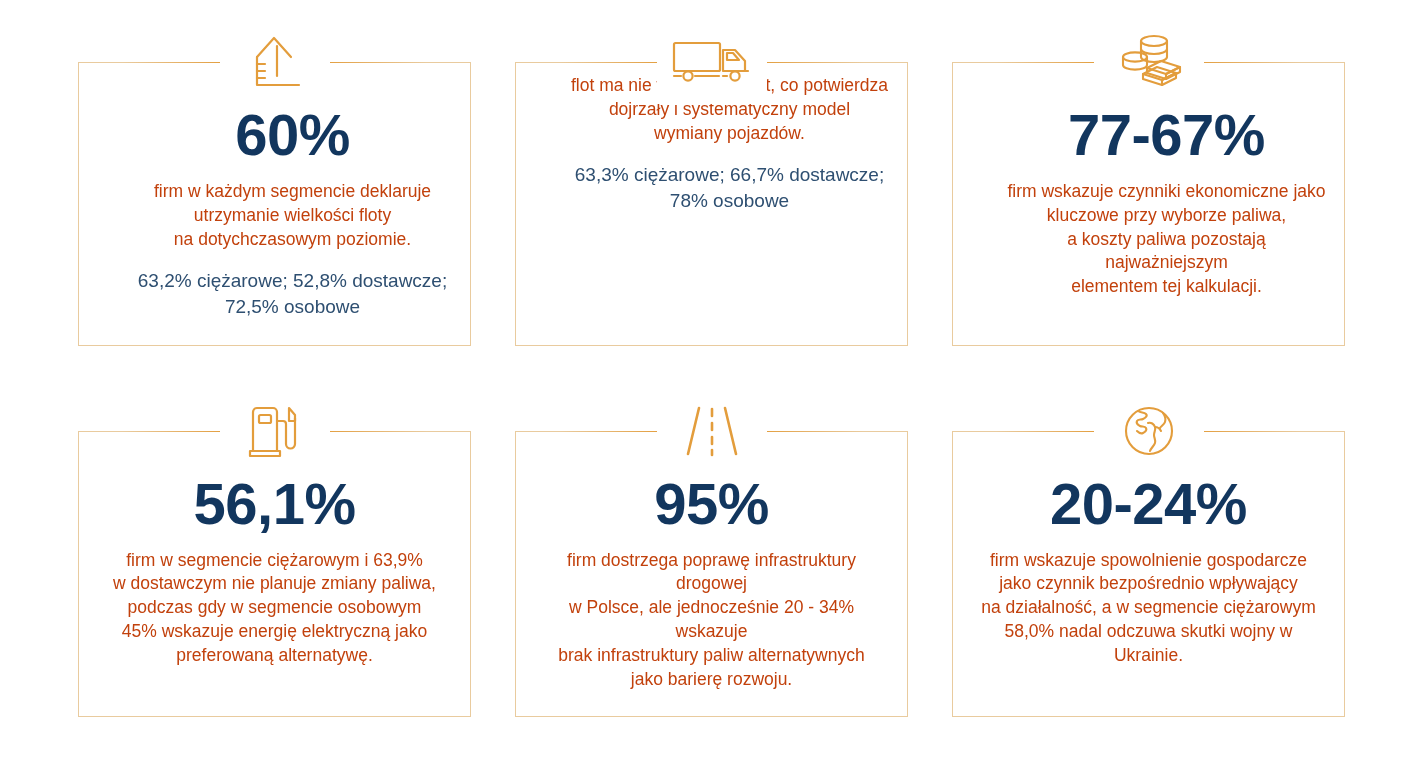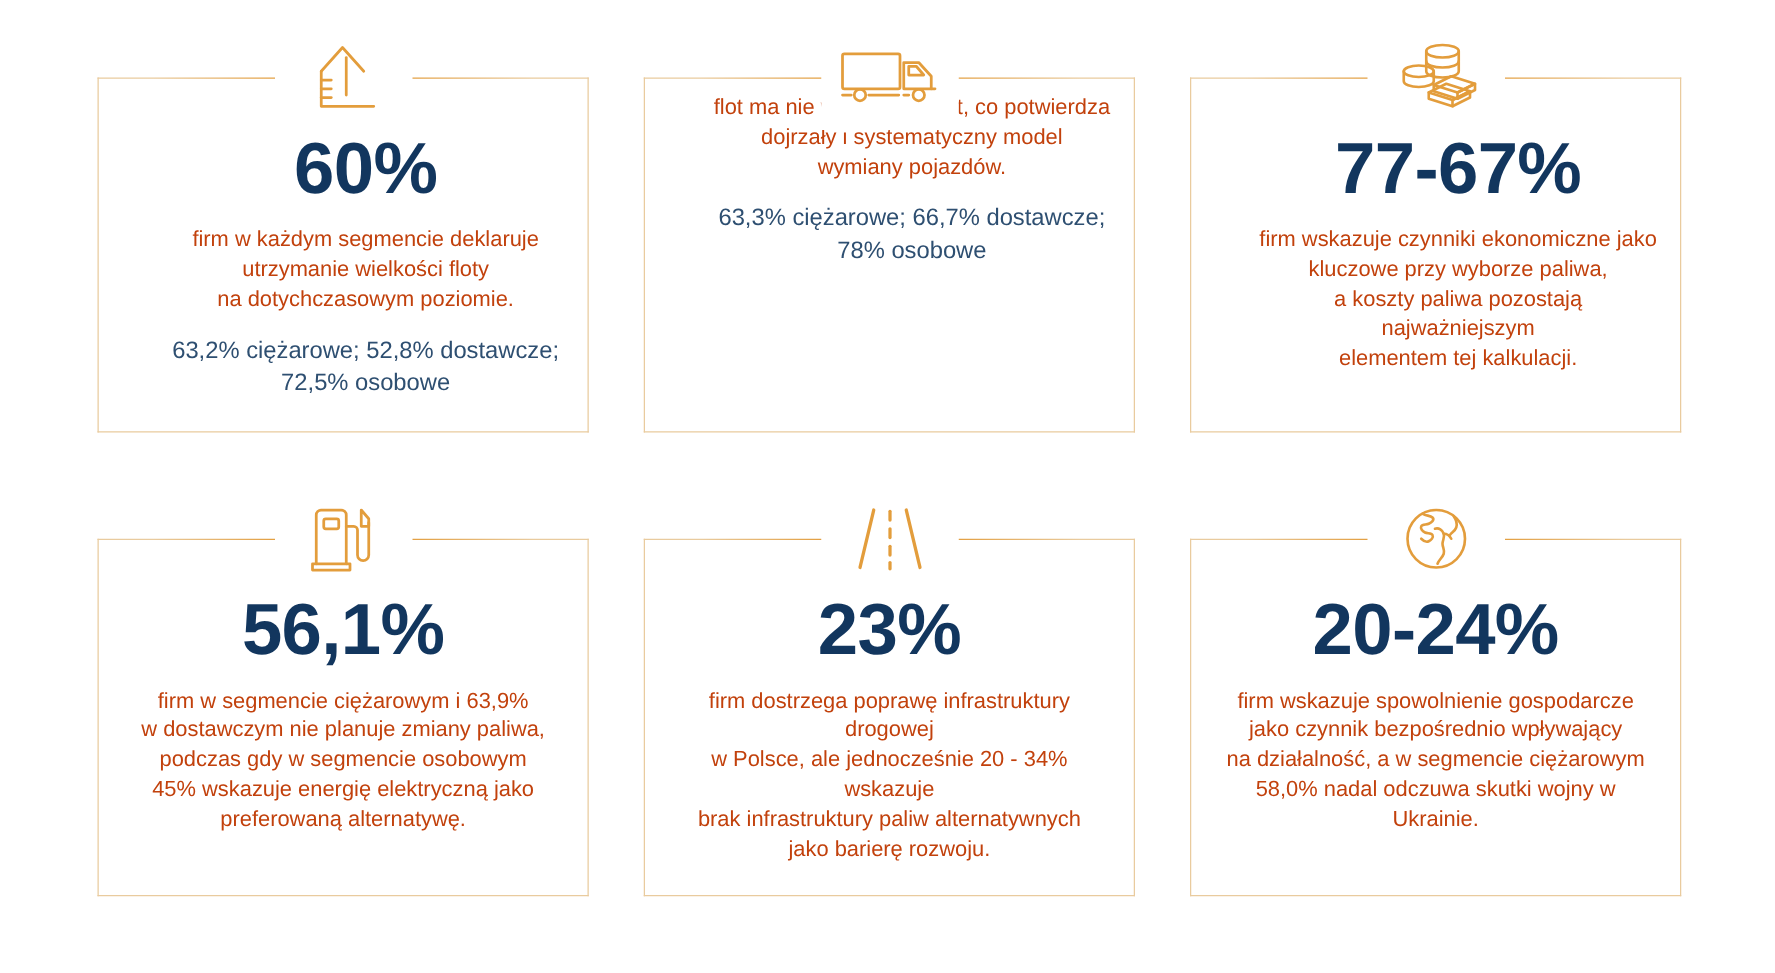"23%" div.stat-value { text: 23% -> 95% }
